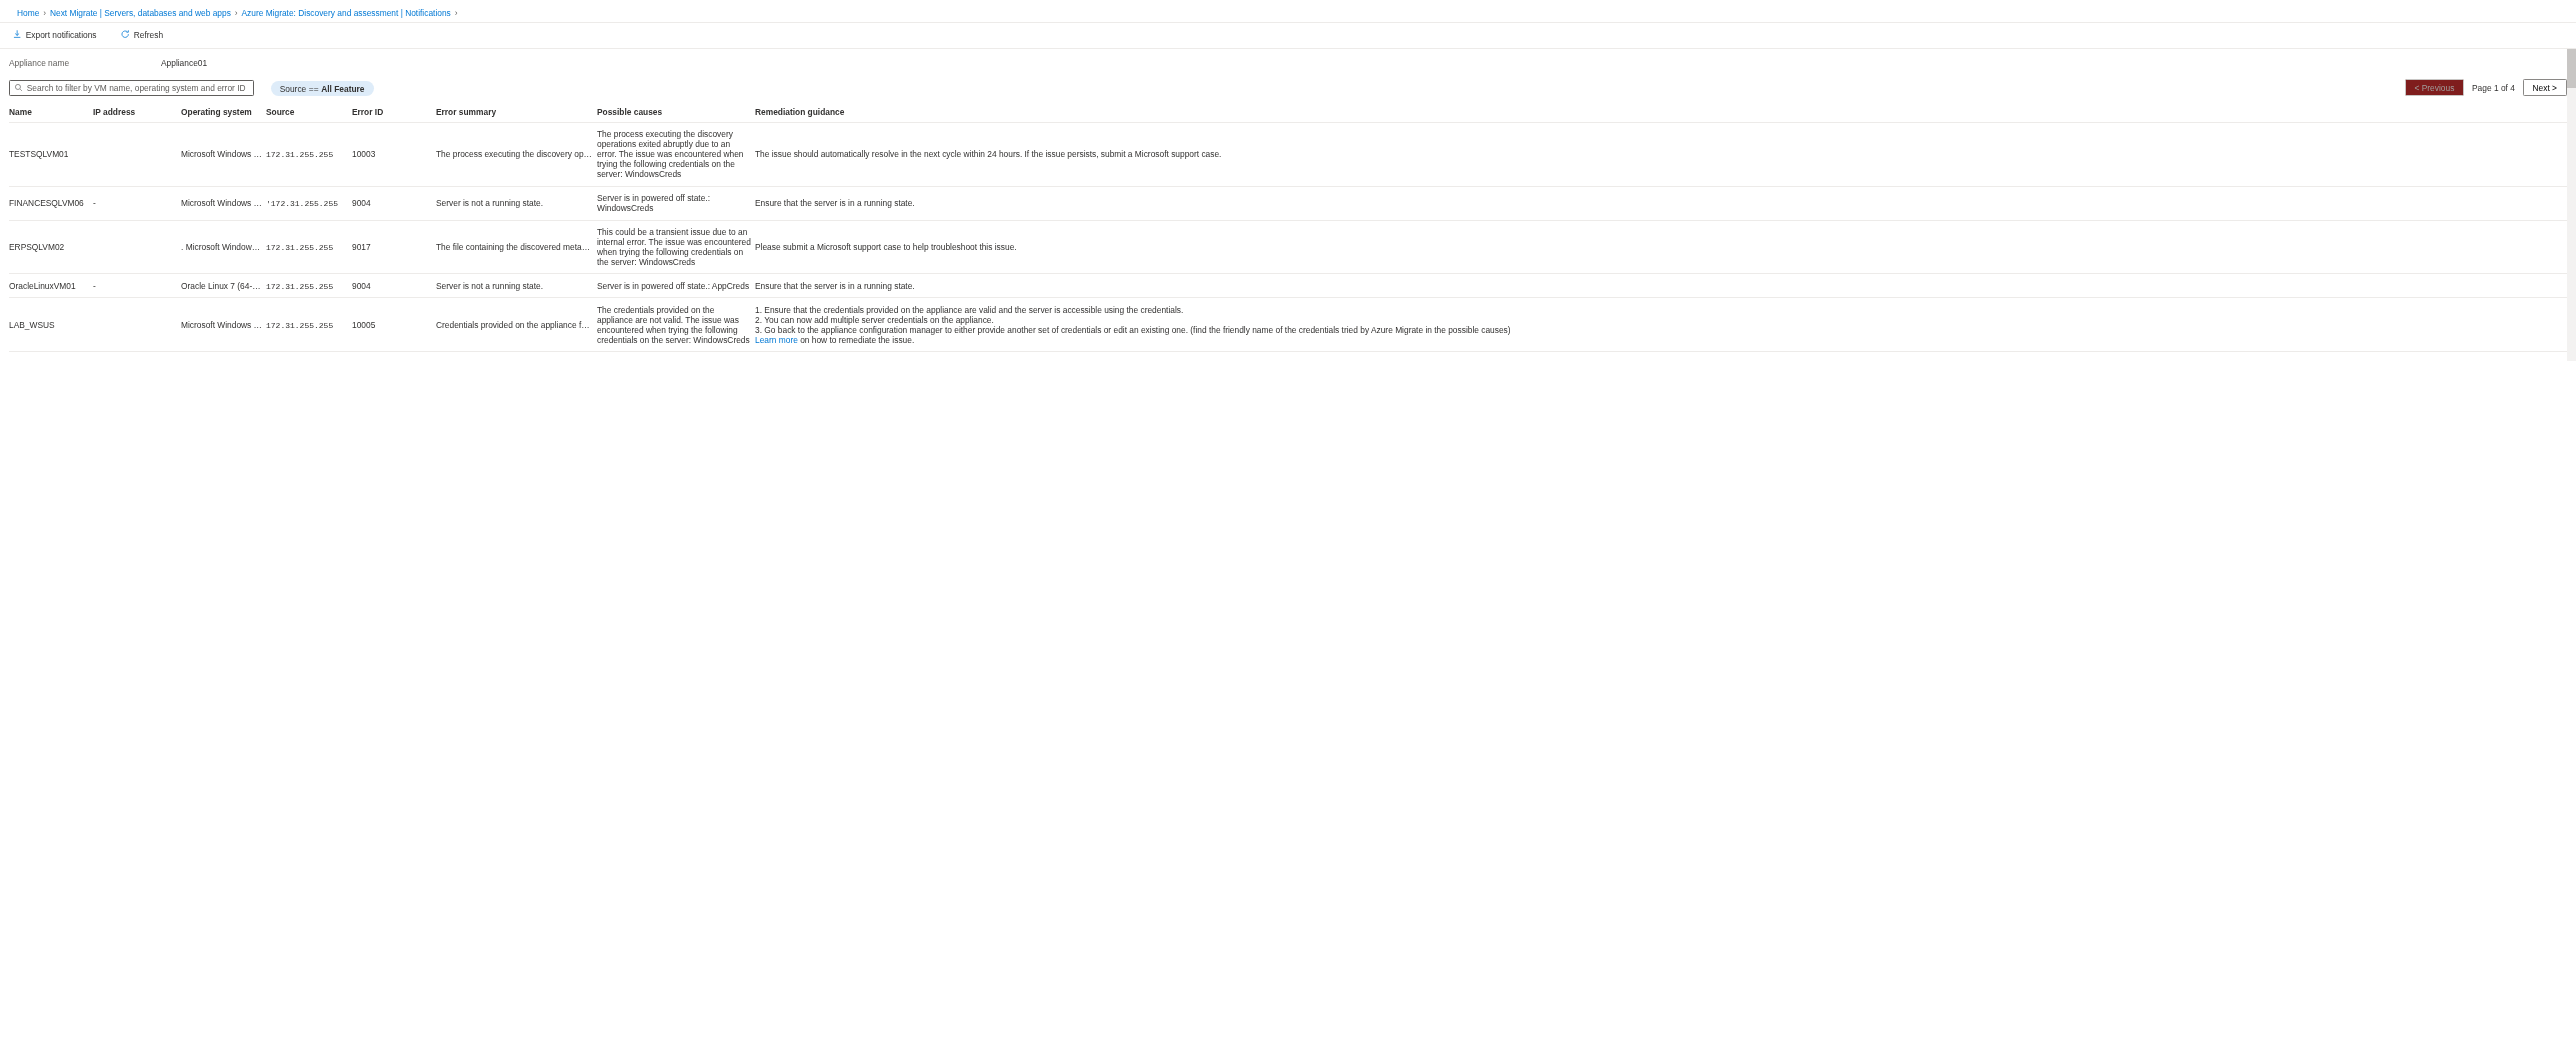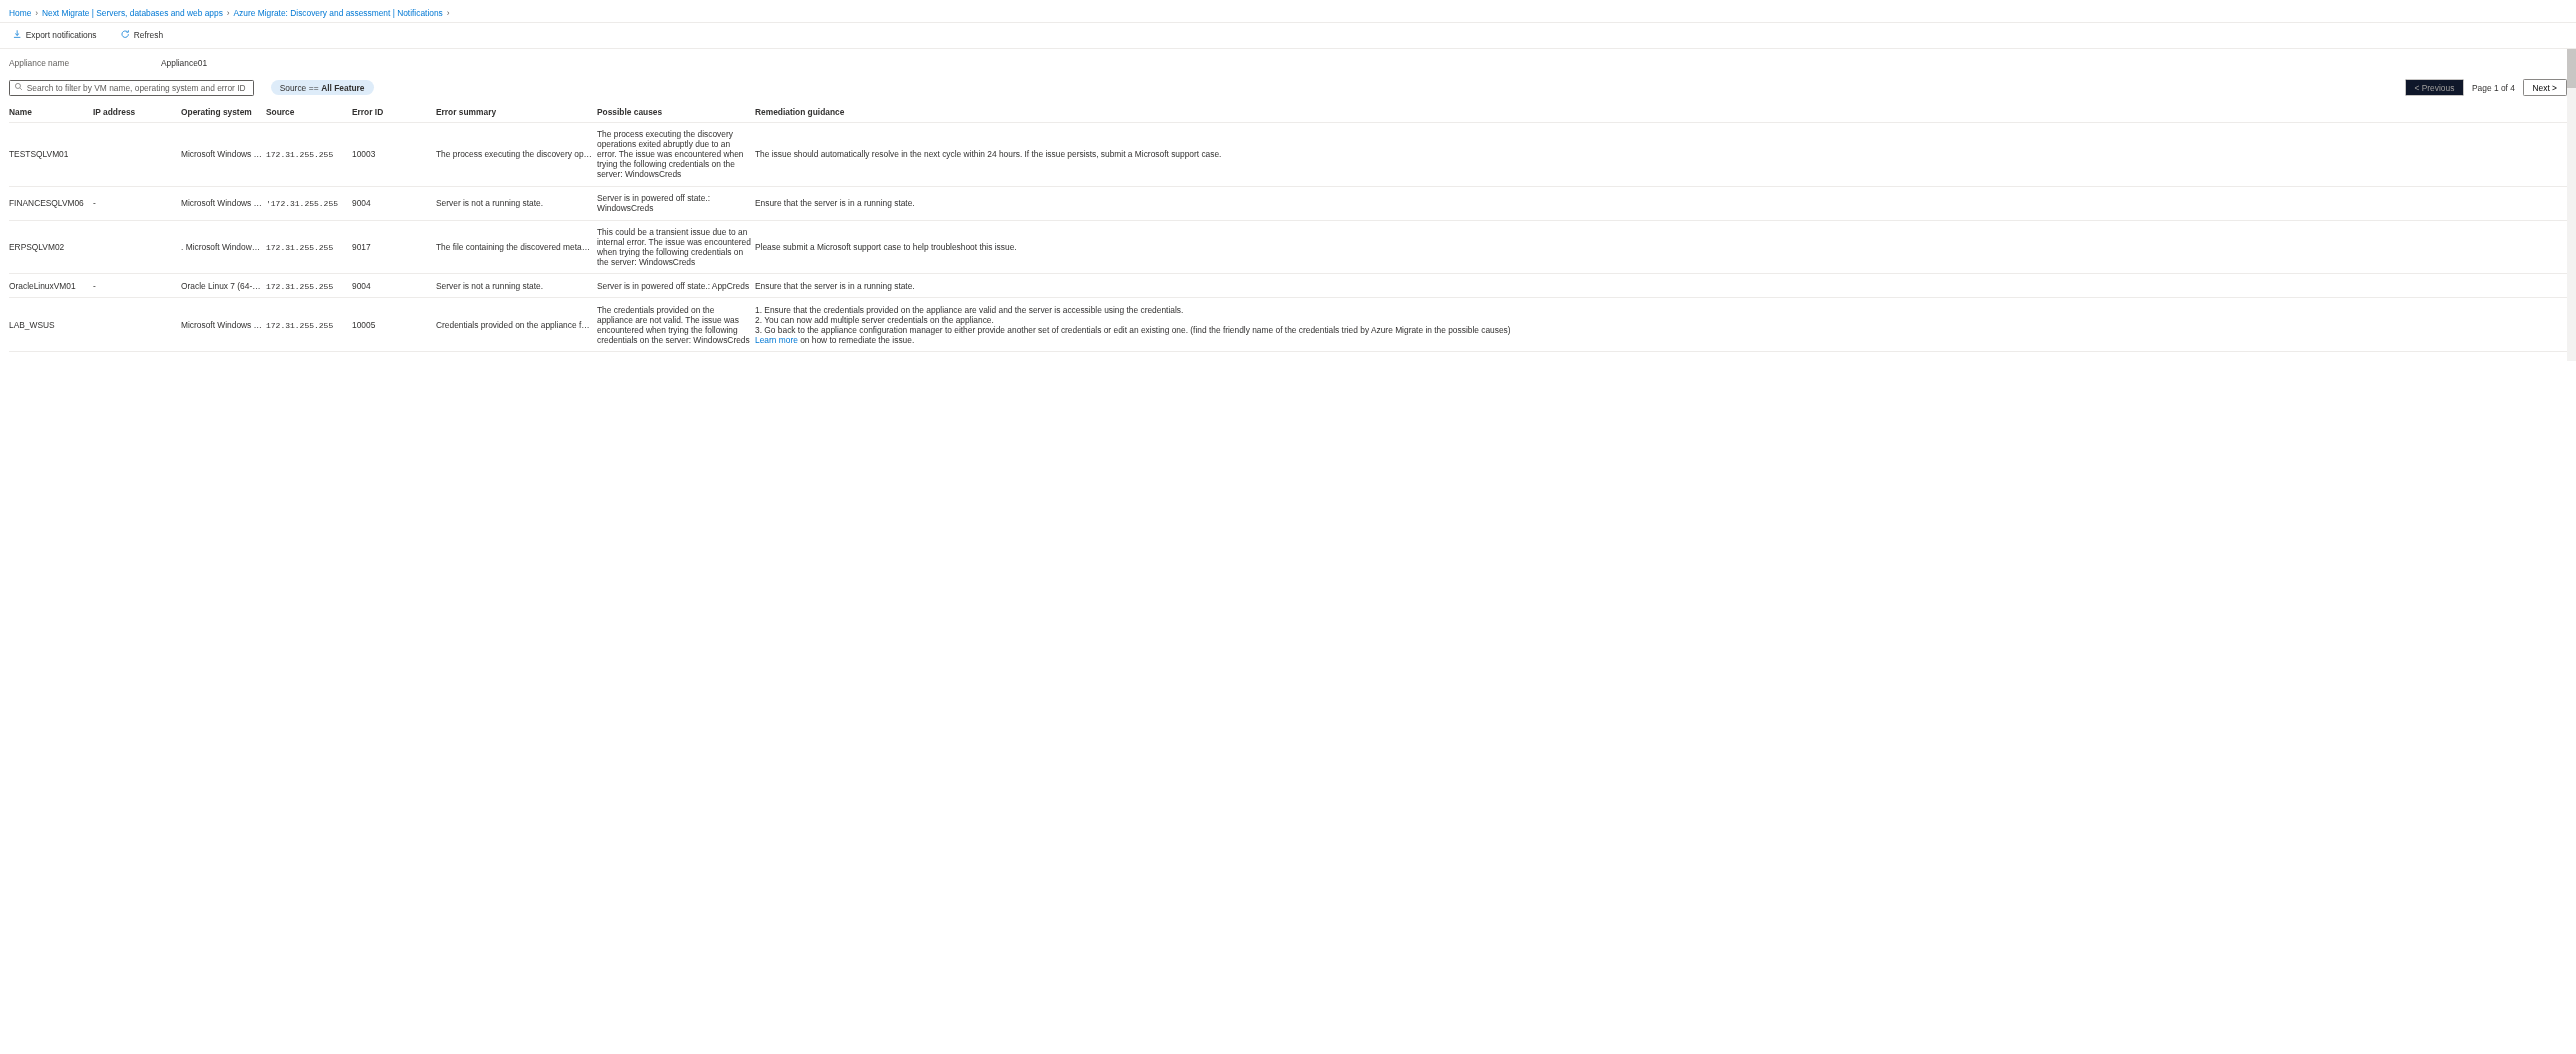"Home" .breadcrumb { margin-left: none -> 8px }
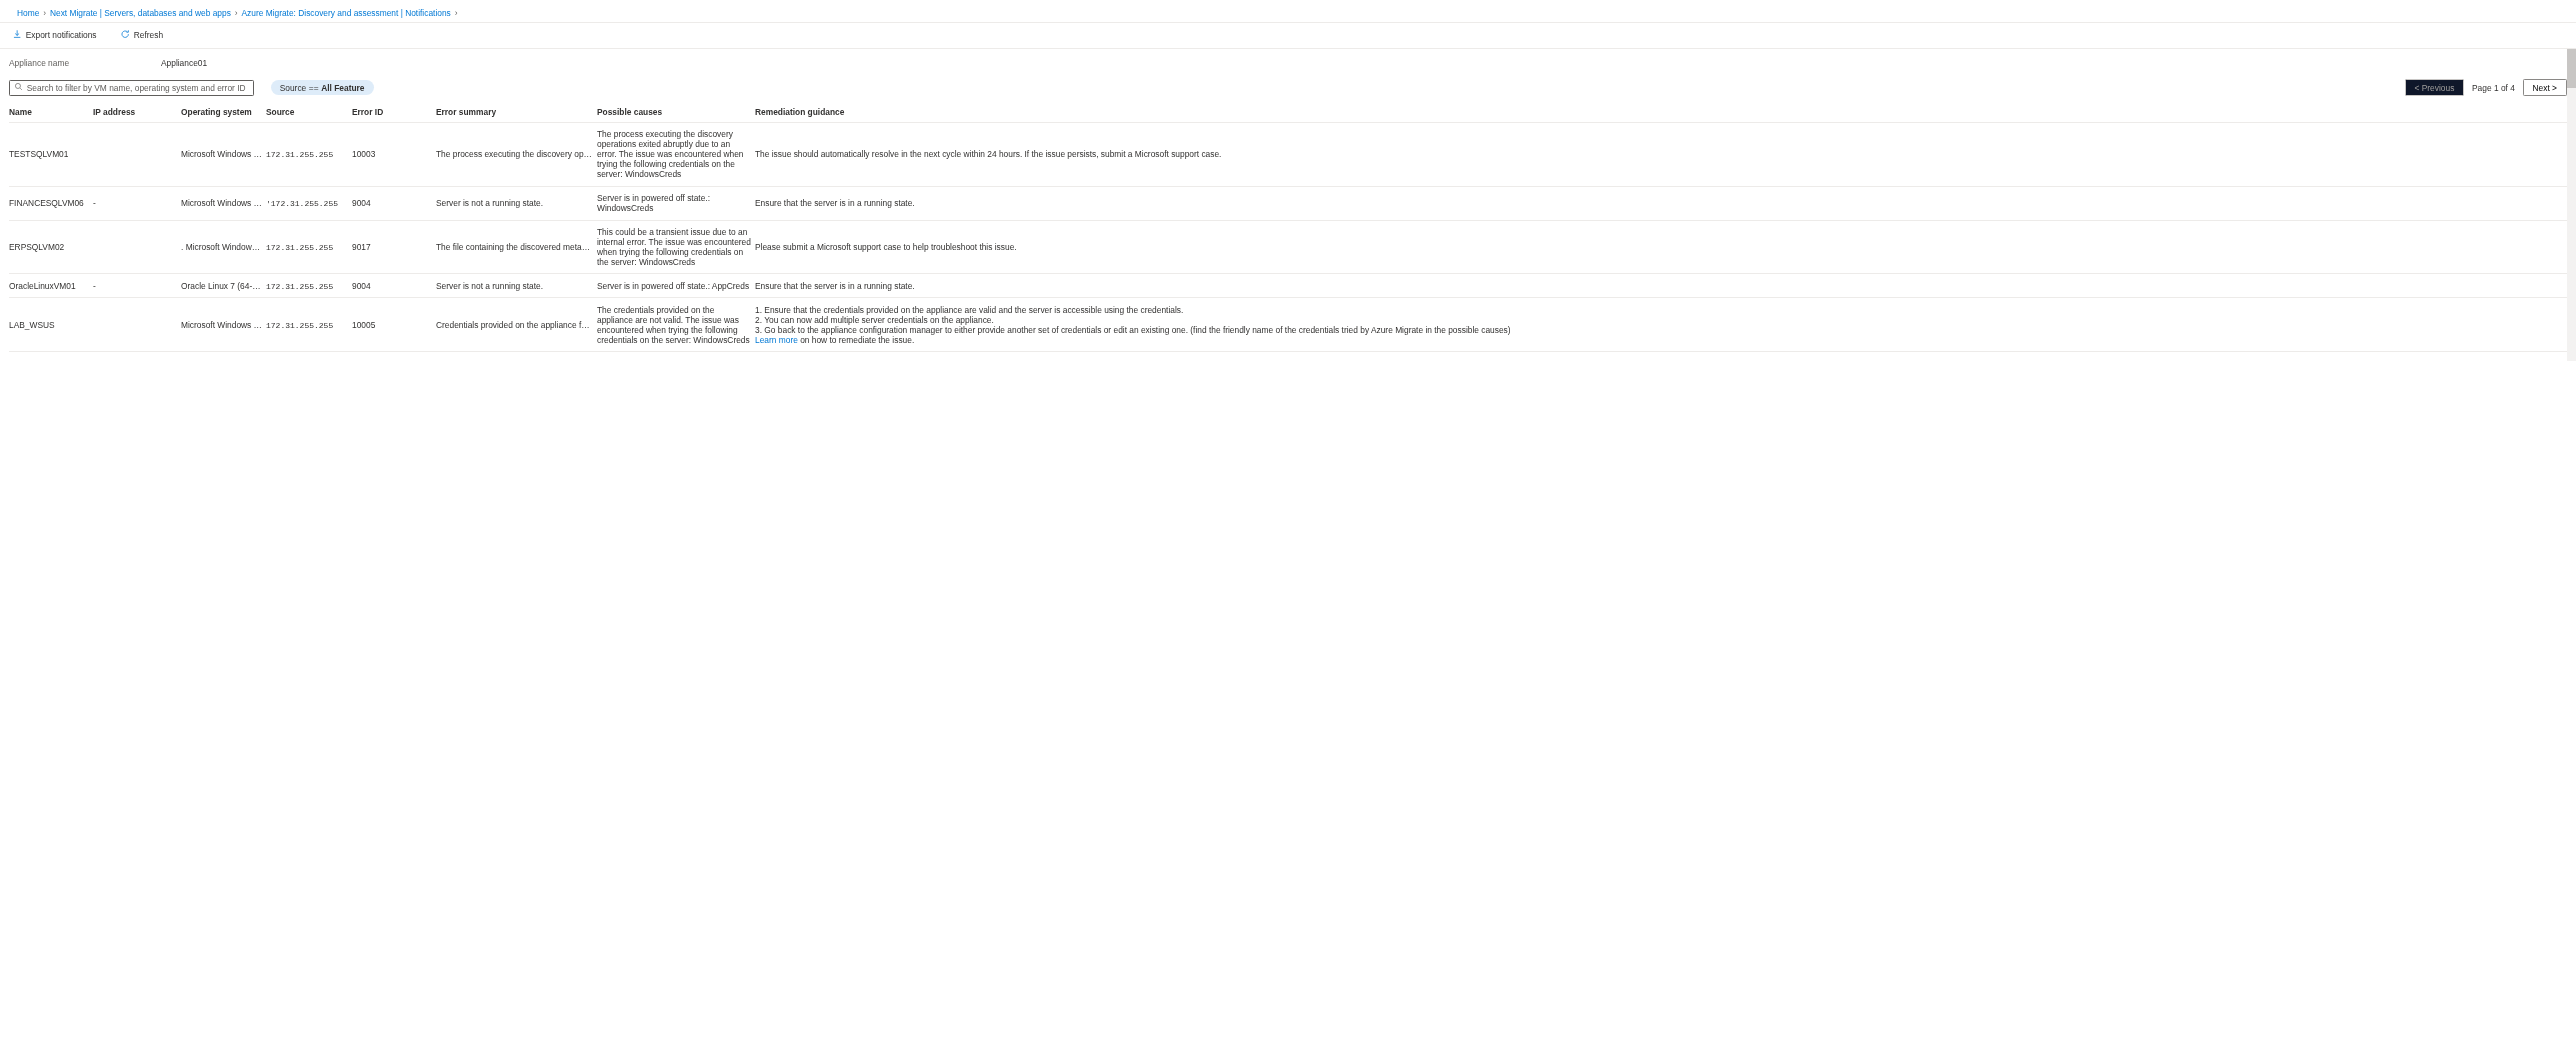"Search to filter by VM" .filter-row { align-items: center -> flex-end }
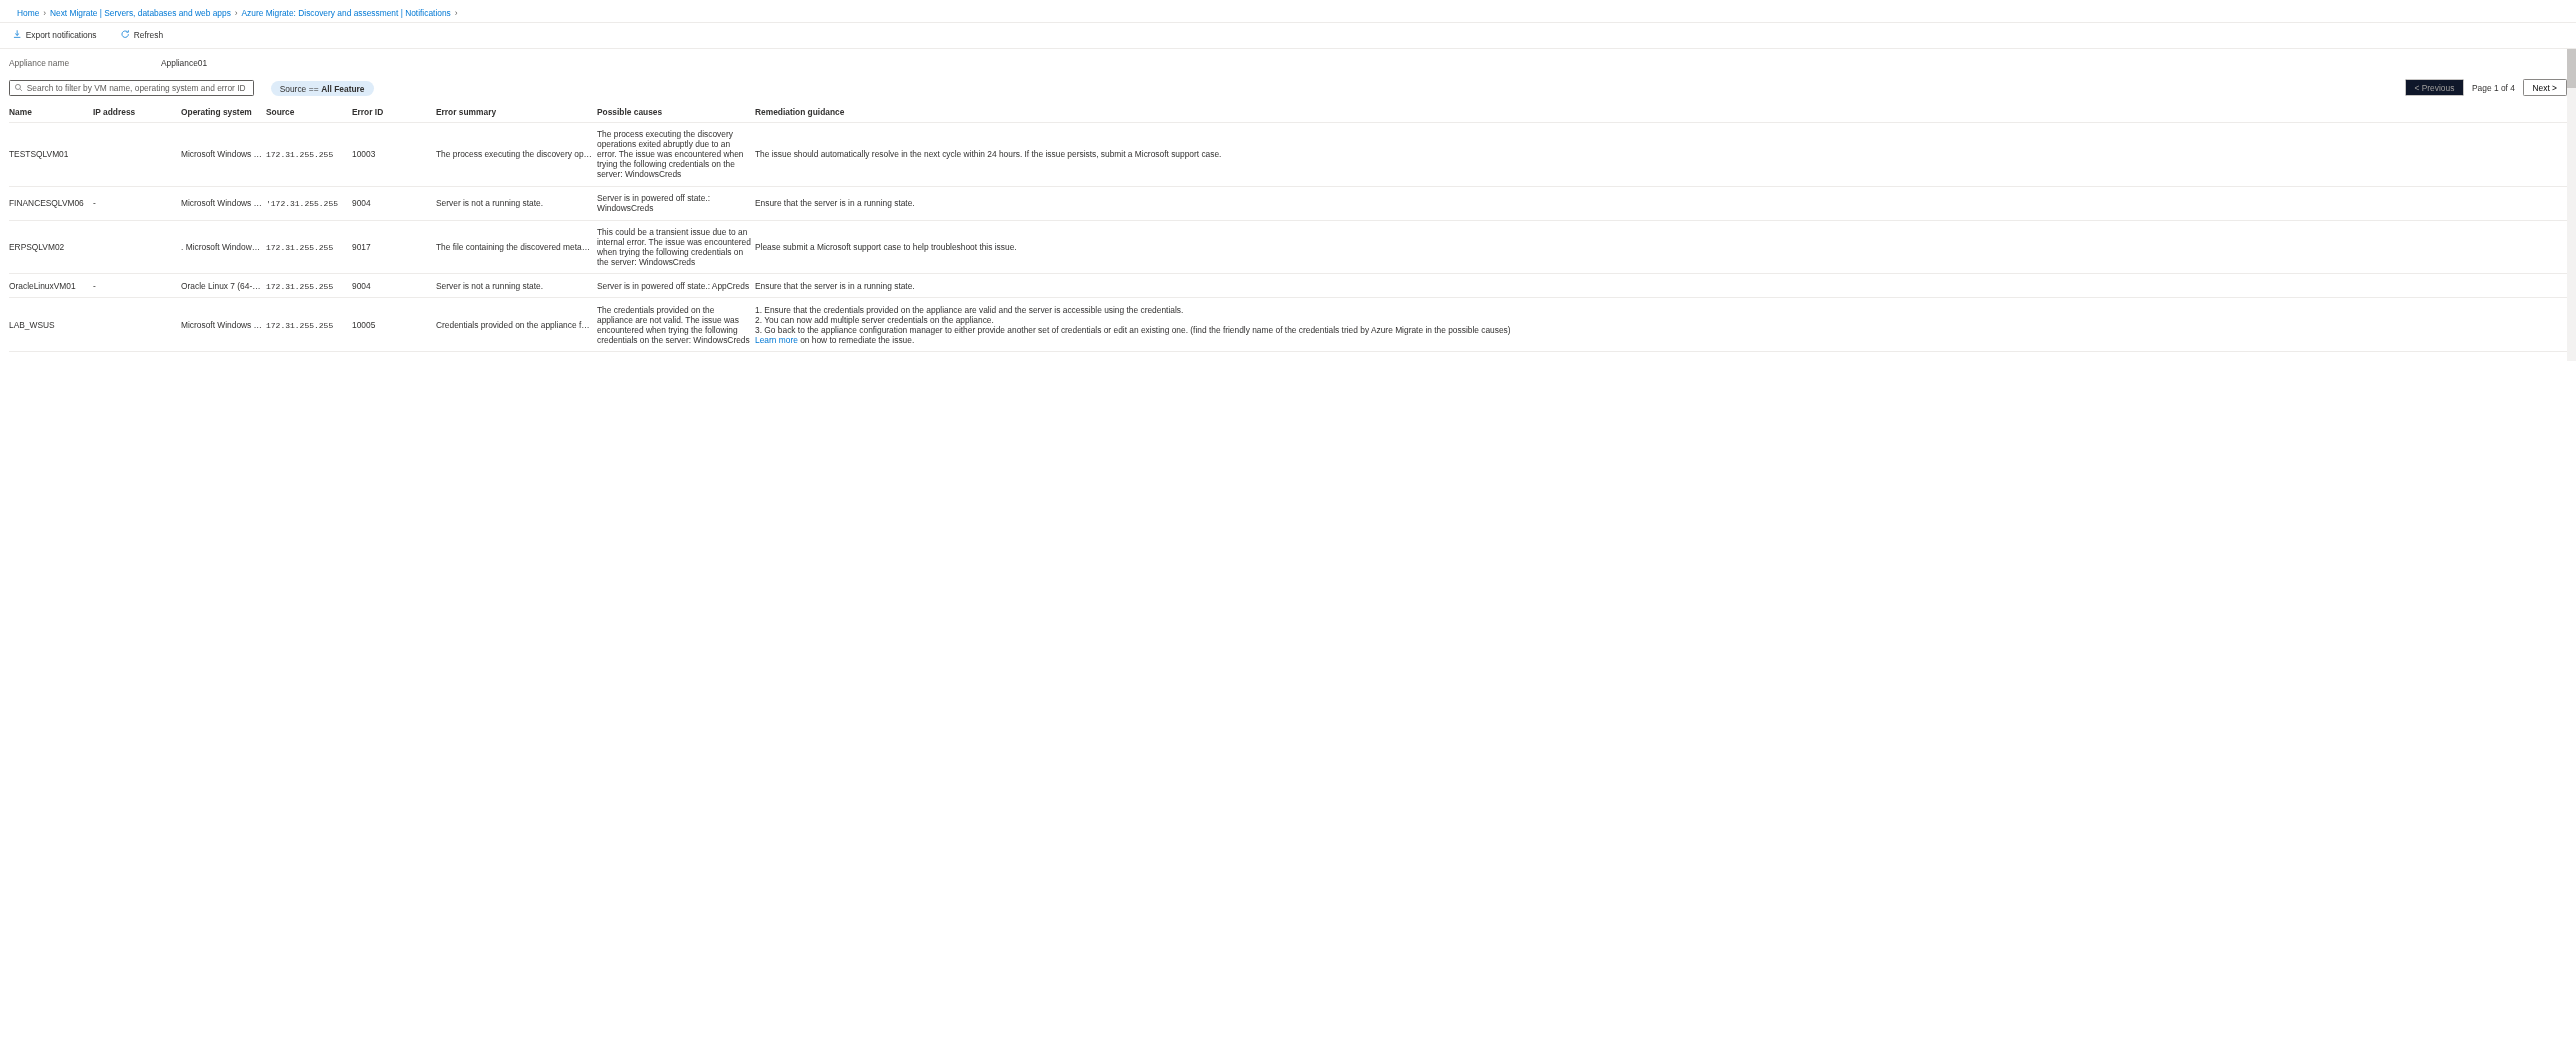"< Previous" .pager-btn.disabled { background: #0f172a -> #7f1d1d }
